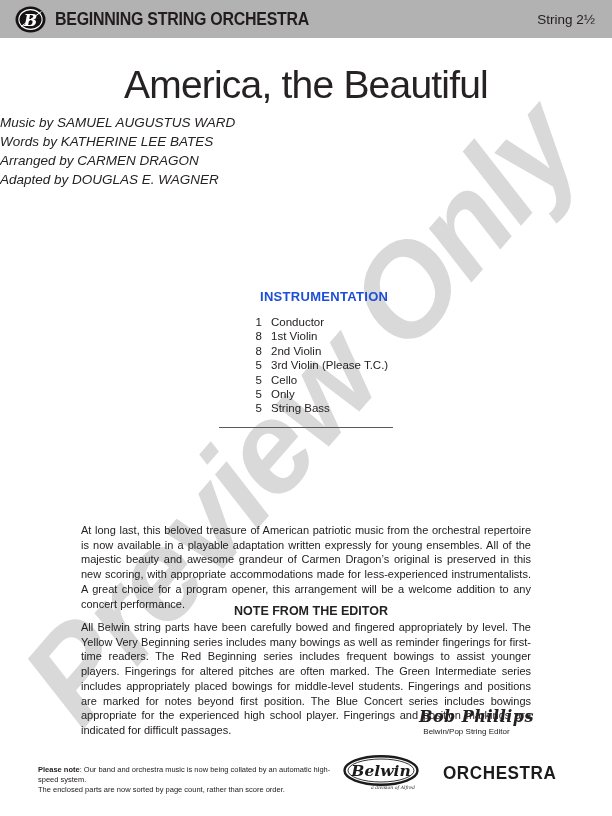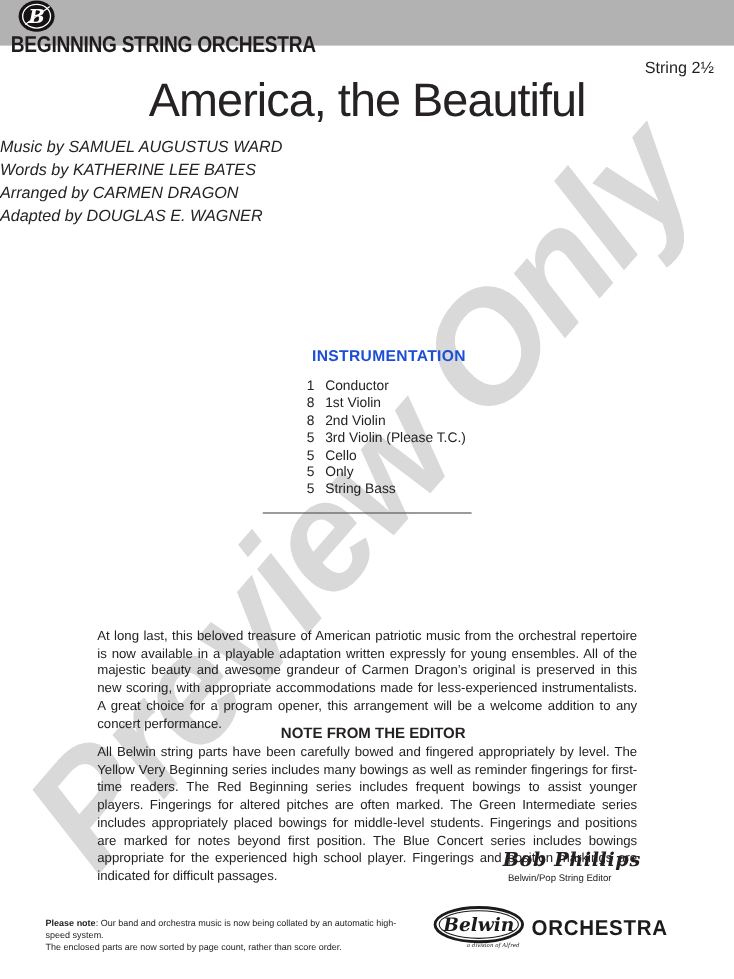"BEGINNING STRING ORCHESTRA" .topbar { align-items: none -> center; flex-direction: column -> none }
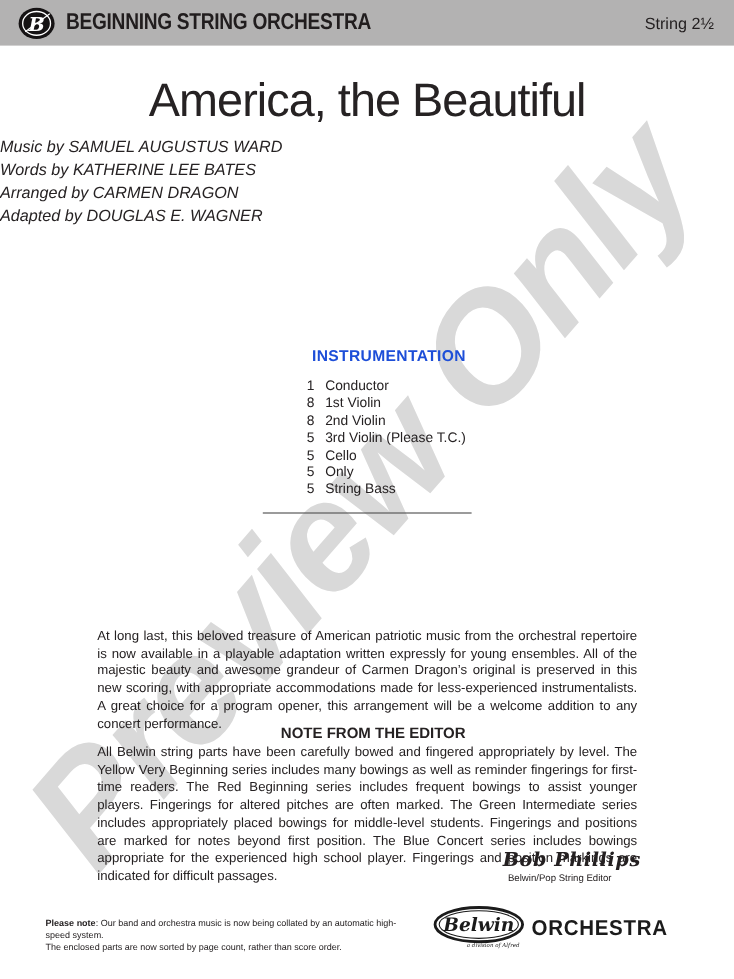"Belwin" .publisher { gap: none -> 18px }
